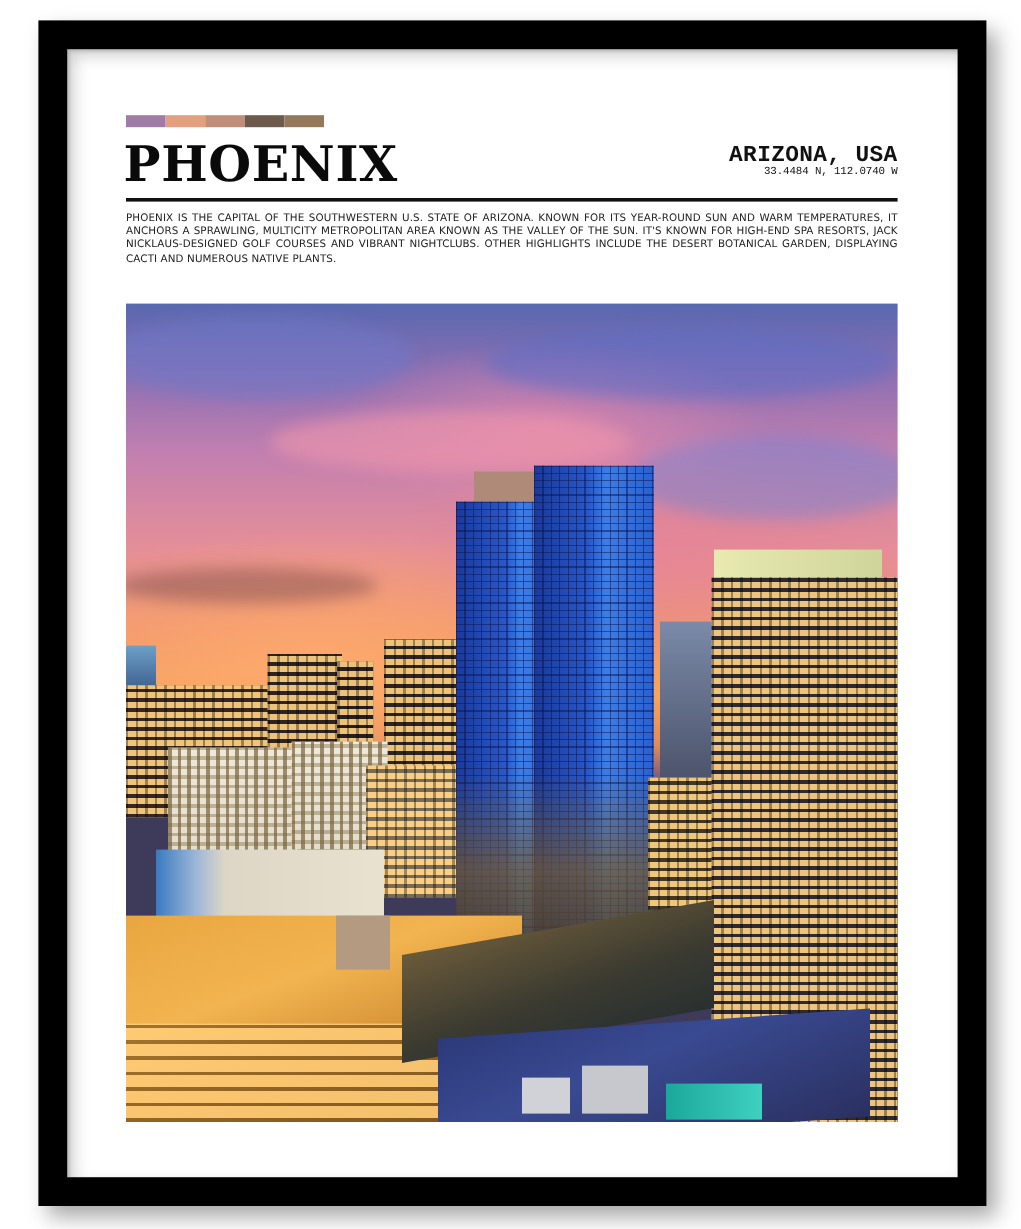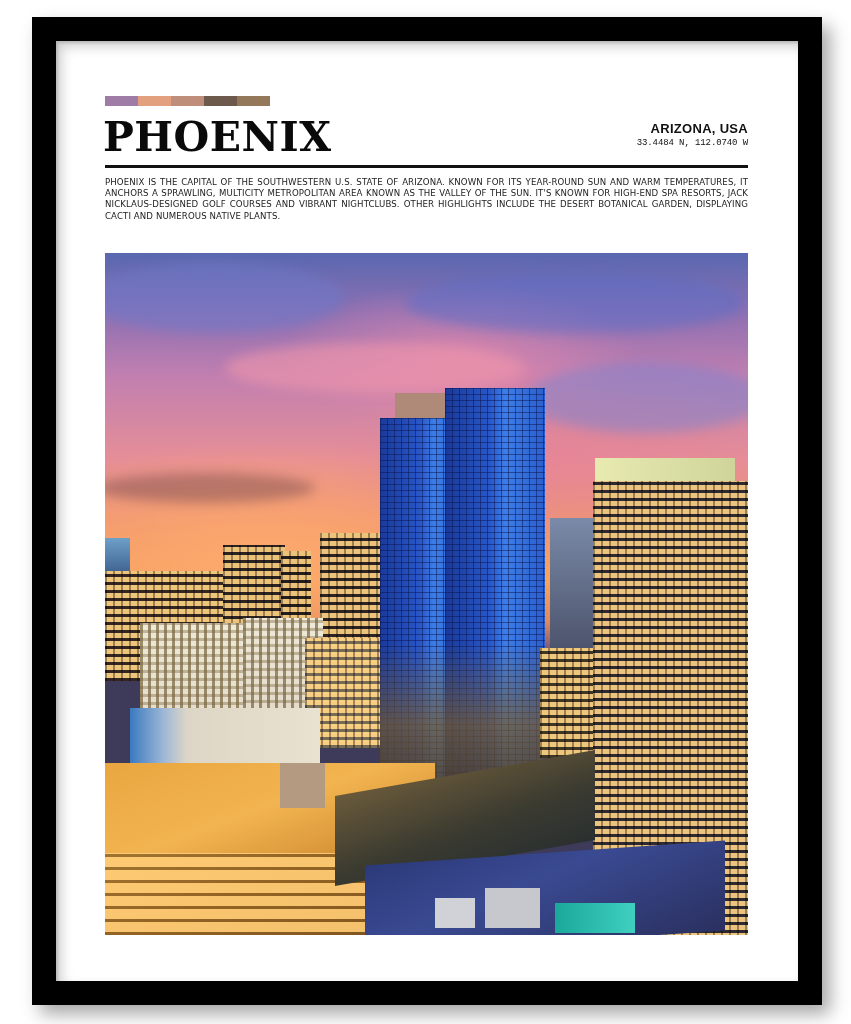"ARIZONA, USA" .location .state { font-family: Liberation Sans, sans-serif -> Liberation Mono, monospace; font-size: 13px -> 19px }
